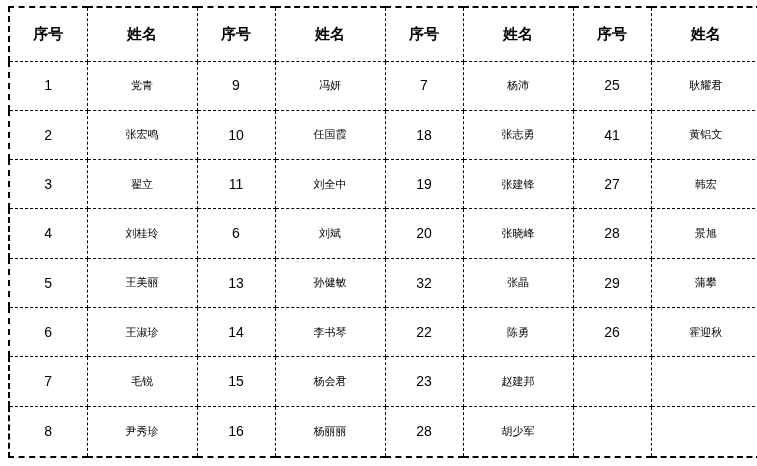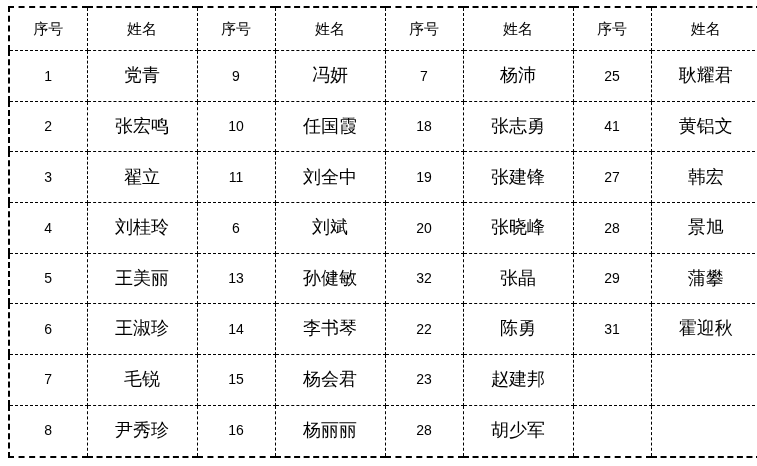"序号" table.grid tr.header-row td { font-weight: normal -> bold }
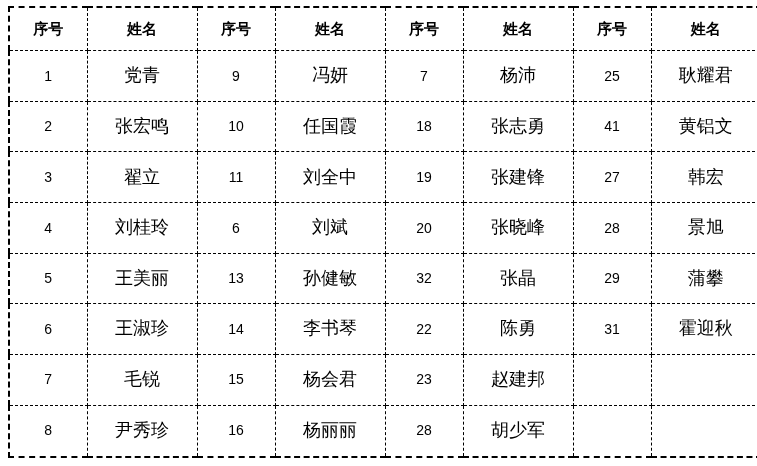"党青" table.grid td.name-col { font-size: 18px -> 11px }
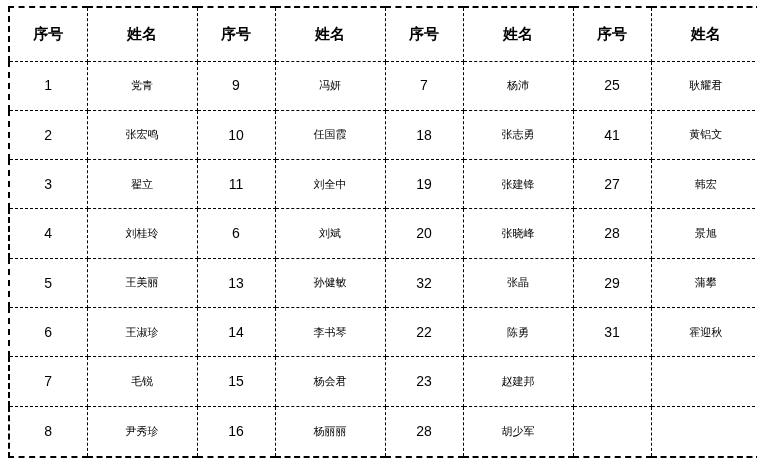"31" td.num-col { text: 31 -> 26 }
